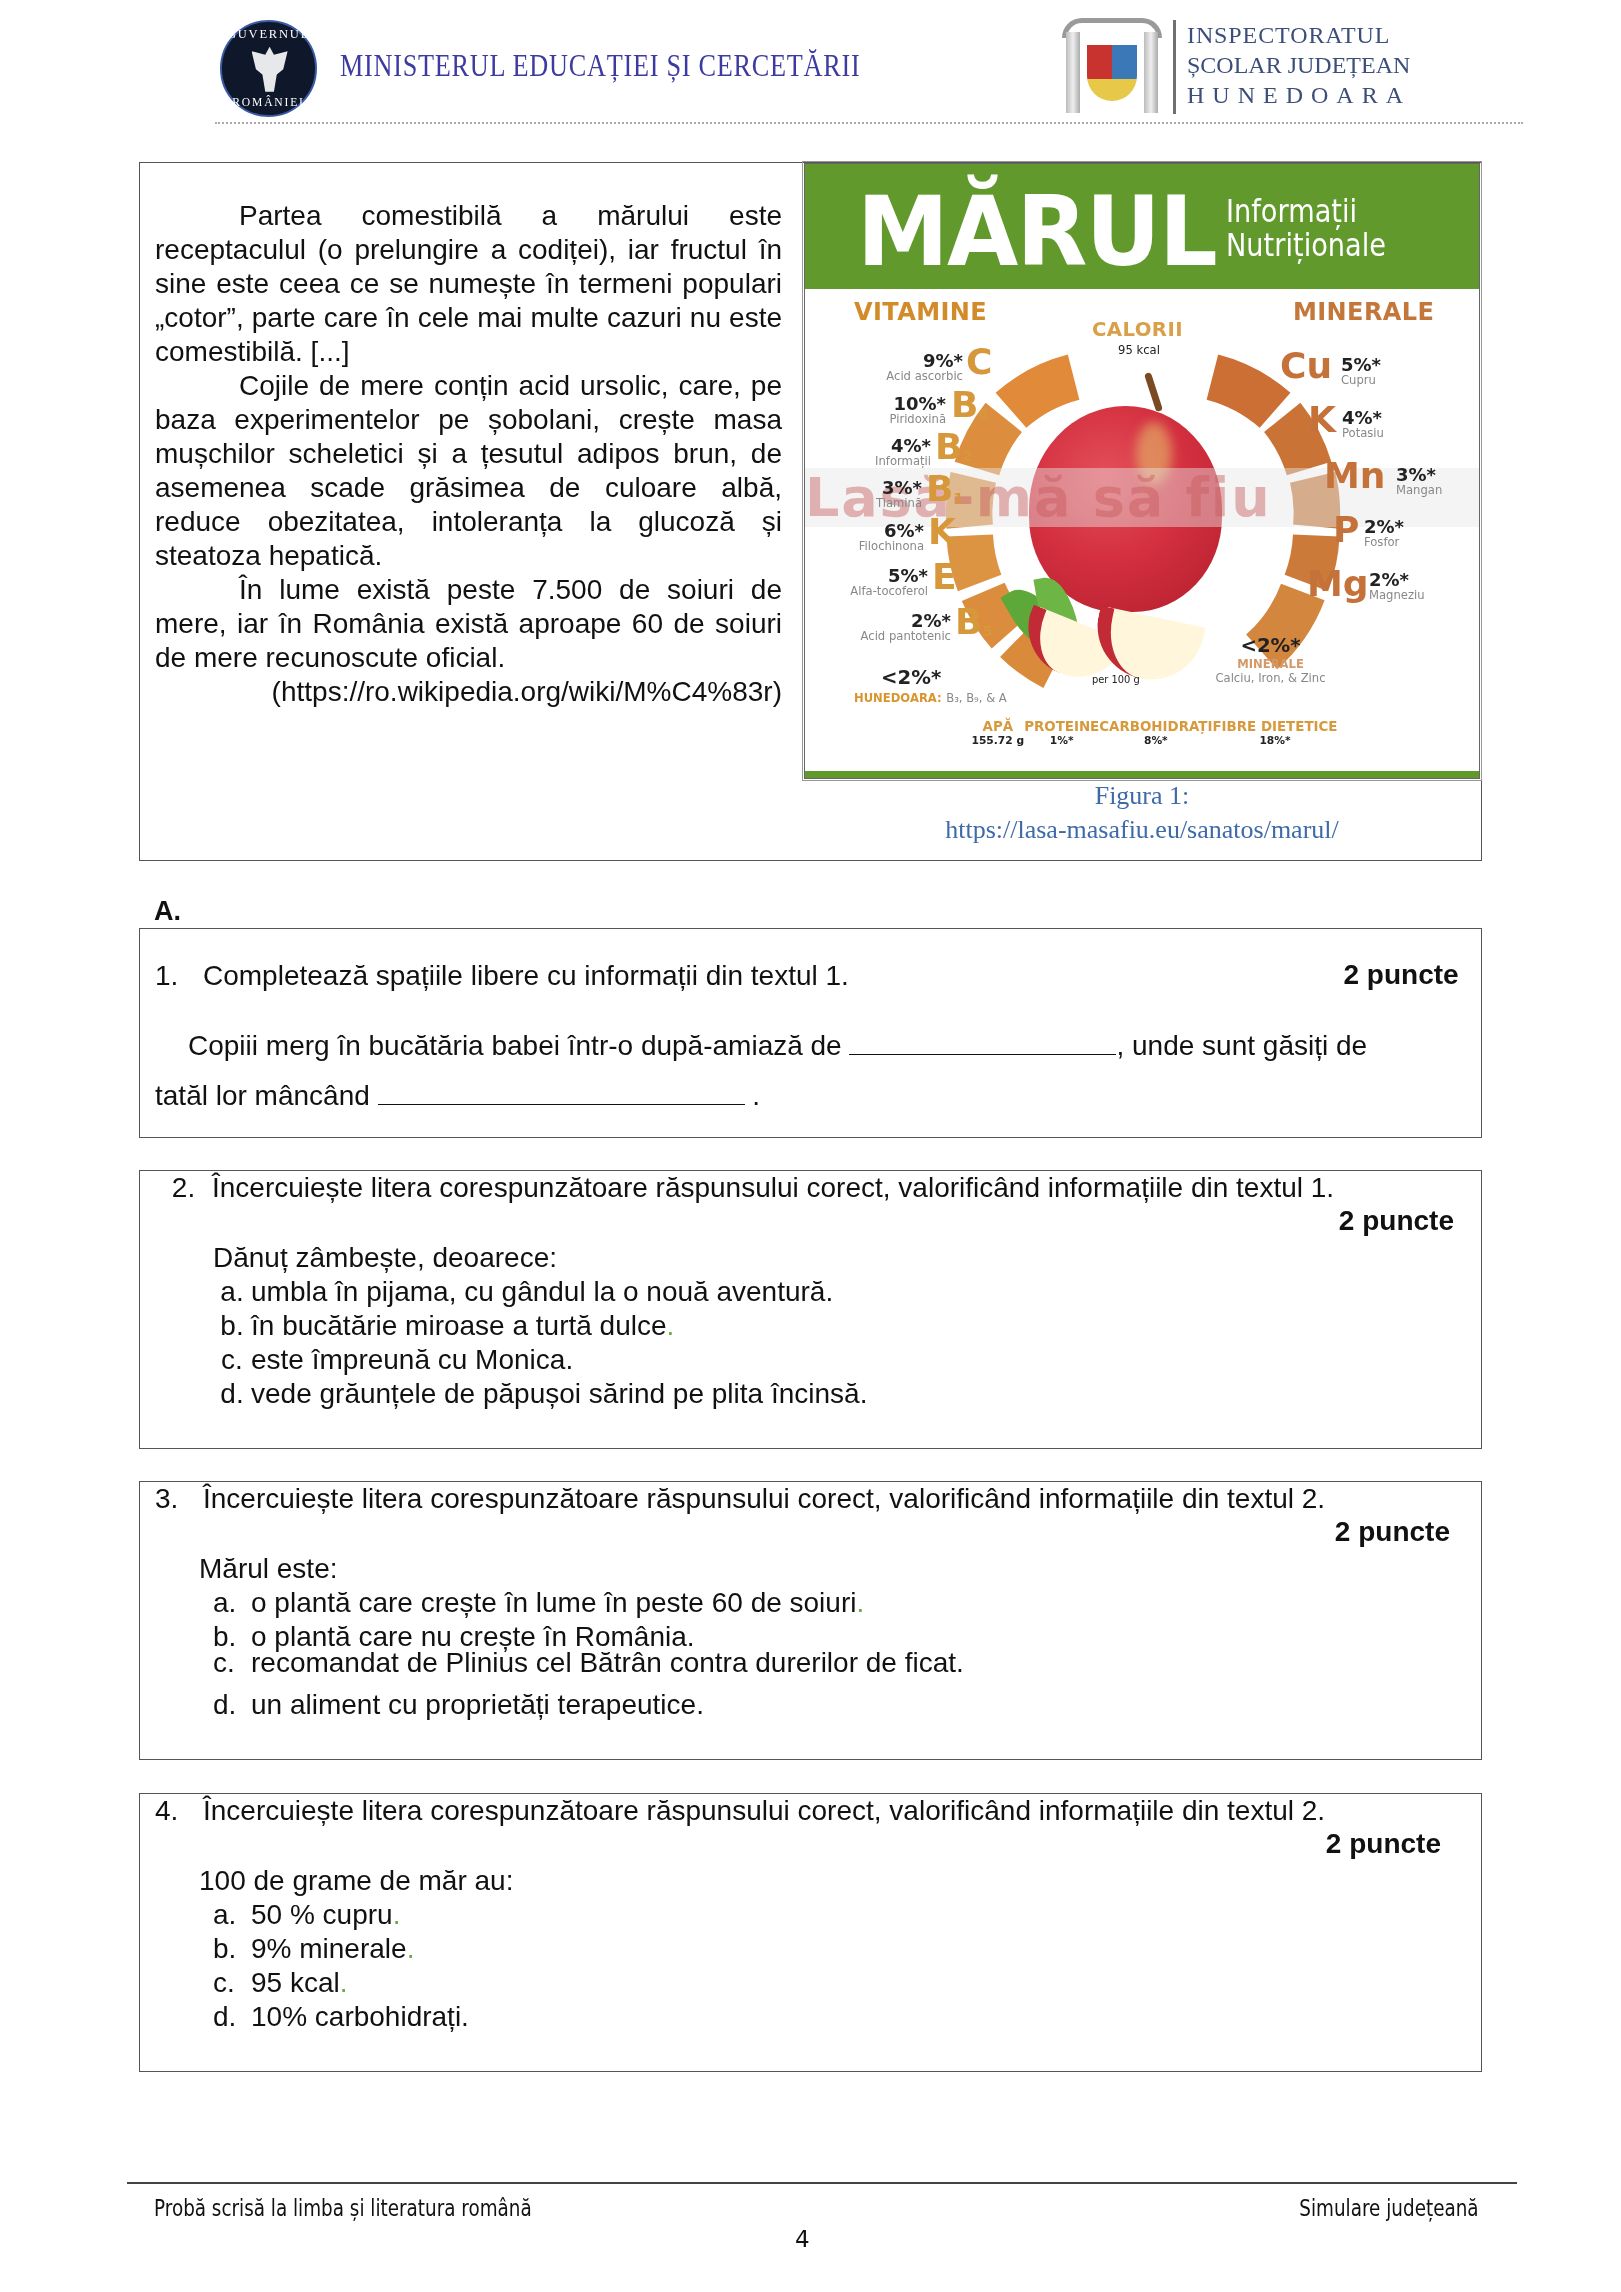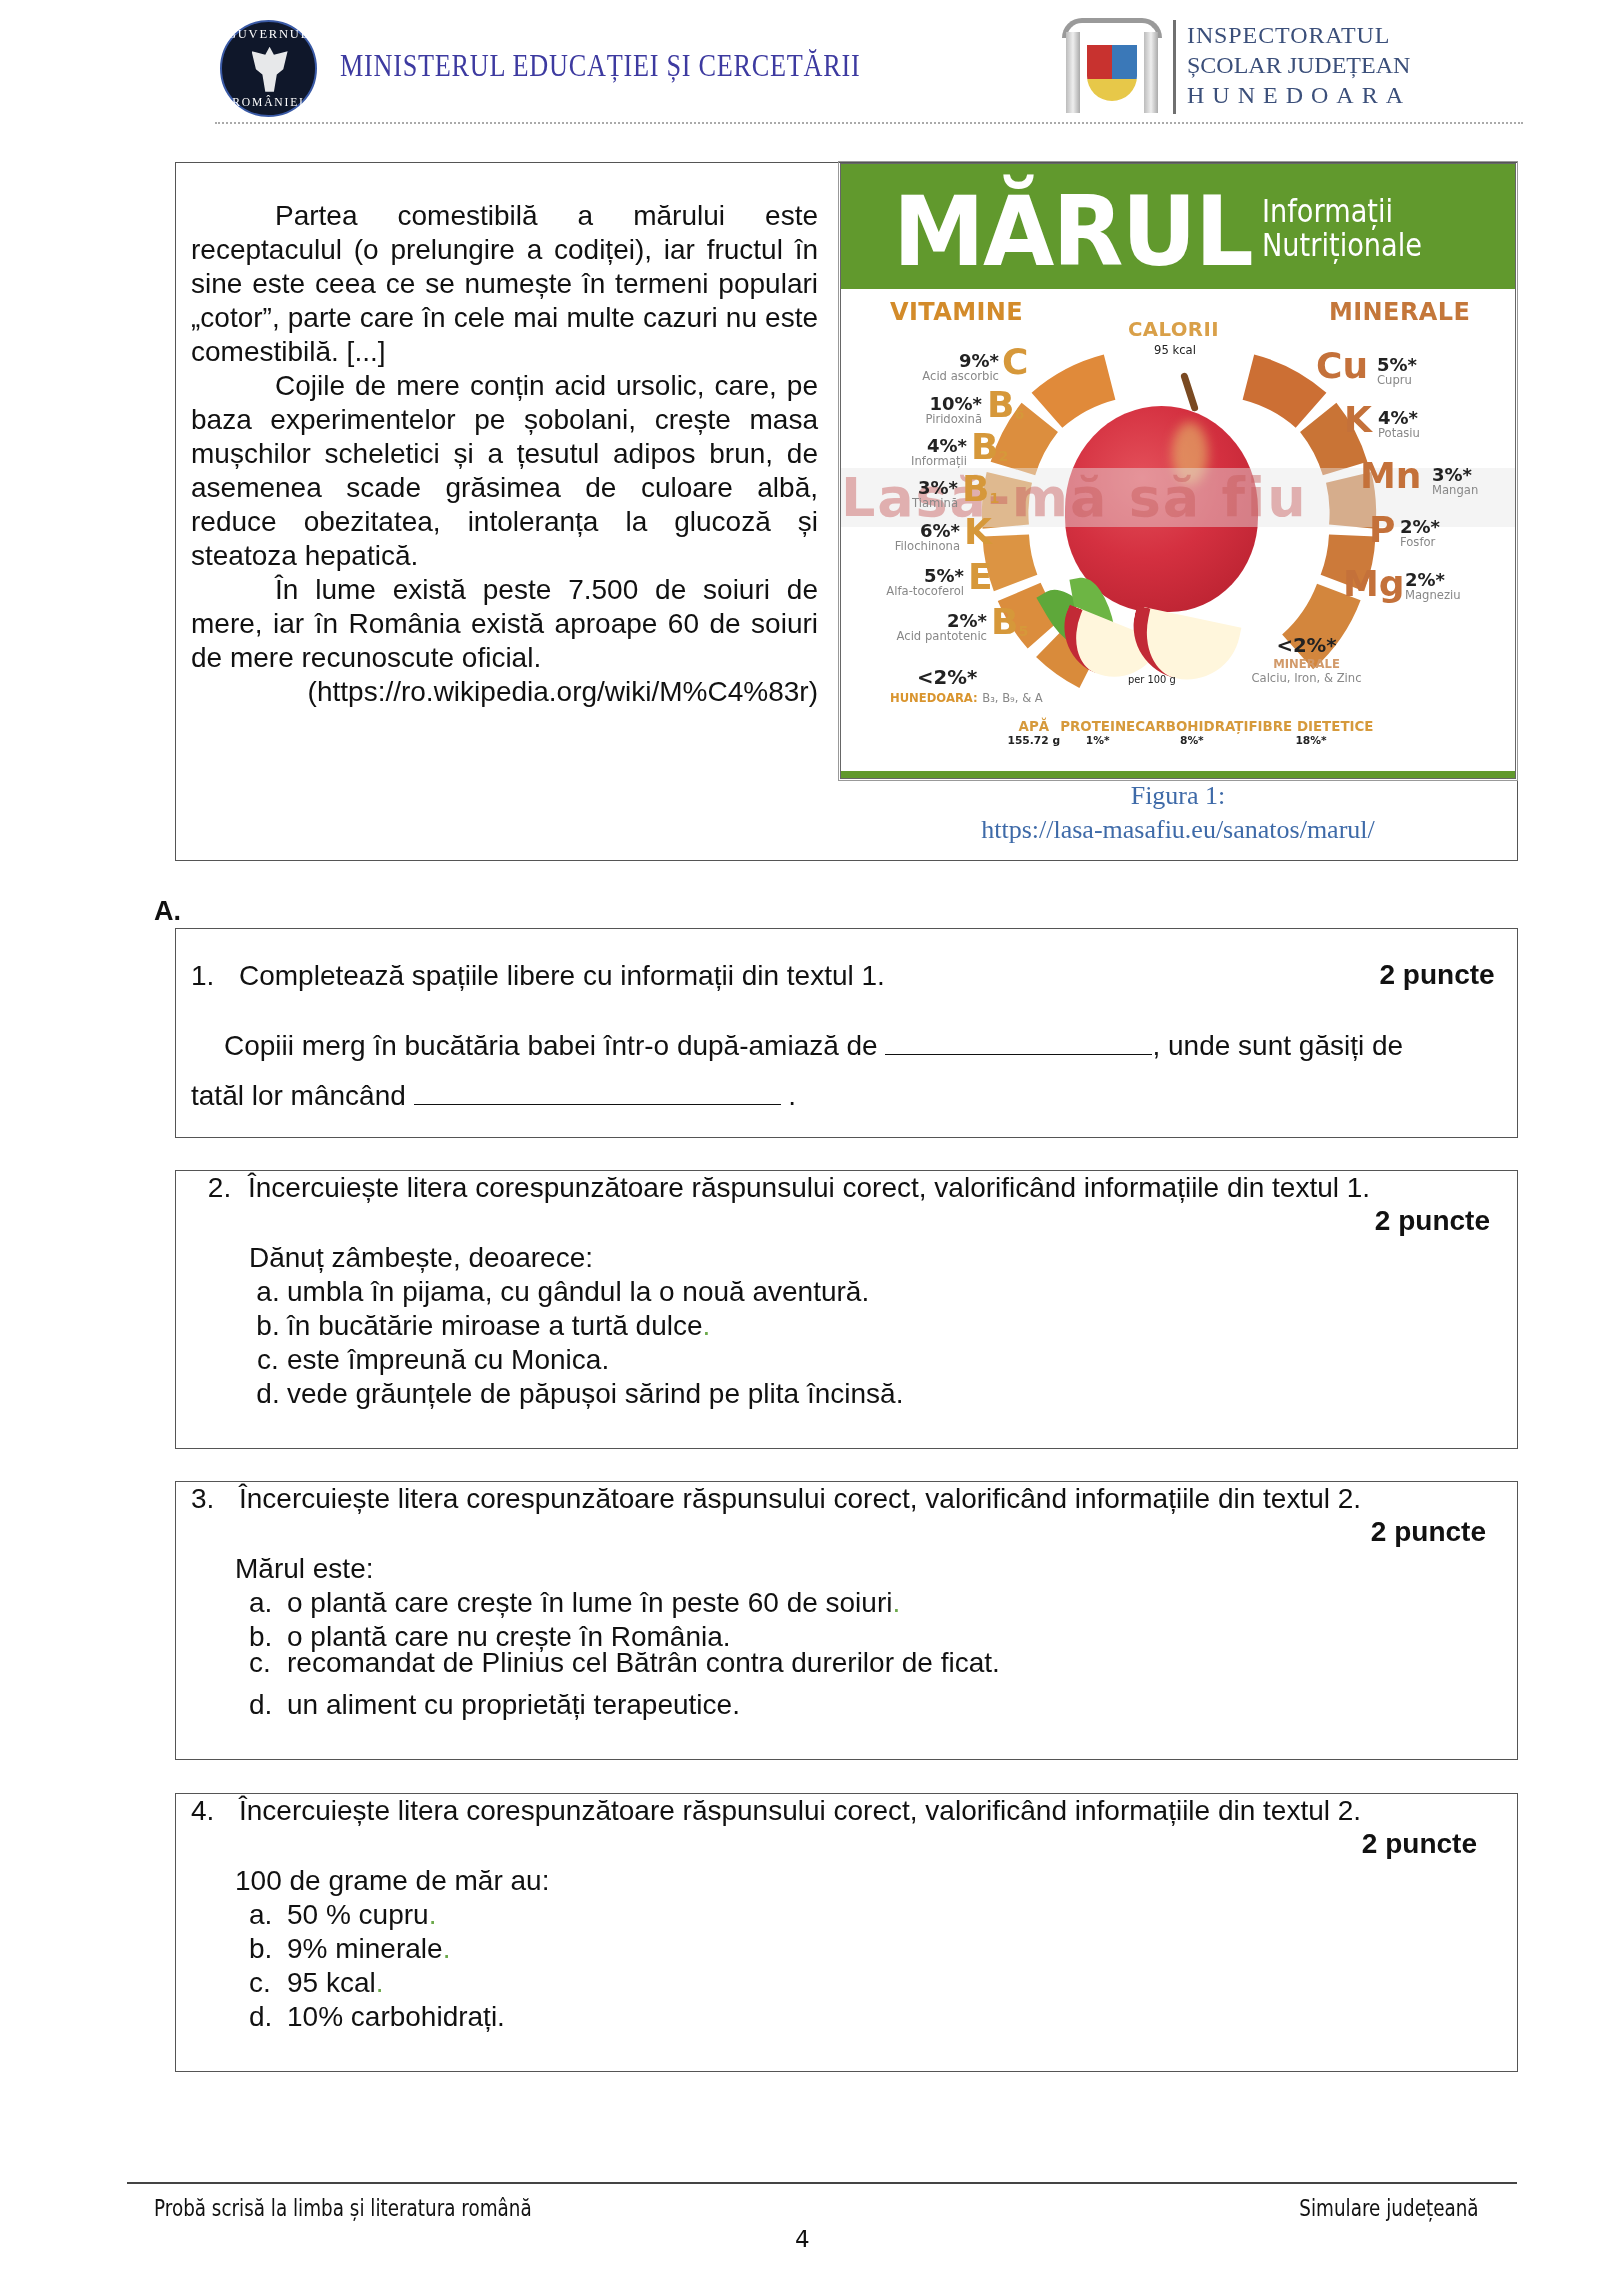"Partea comestibilă a mărului este" .box { margin-left: 36px -> none }
